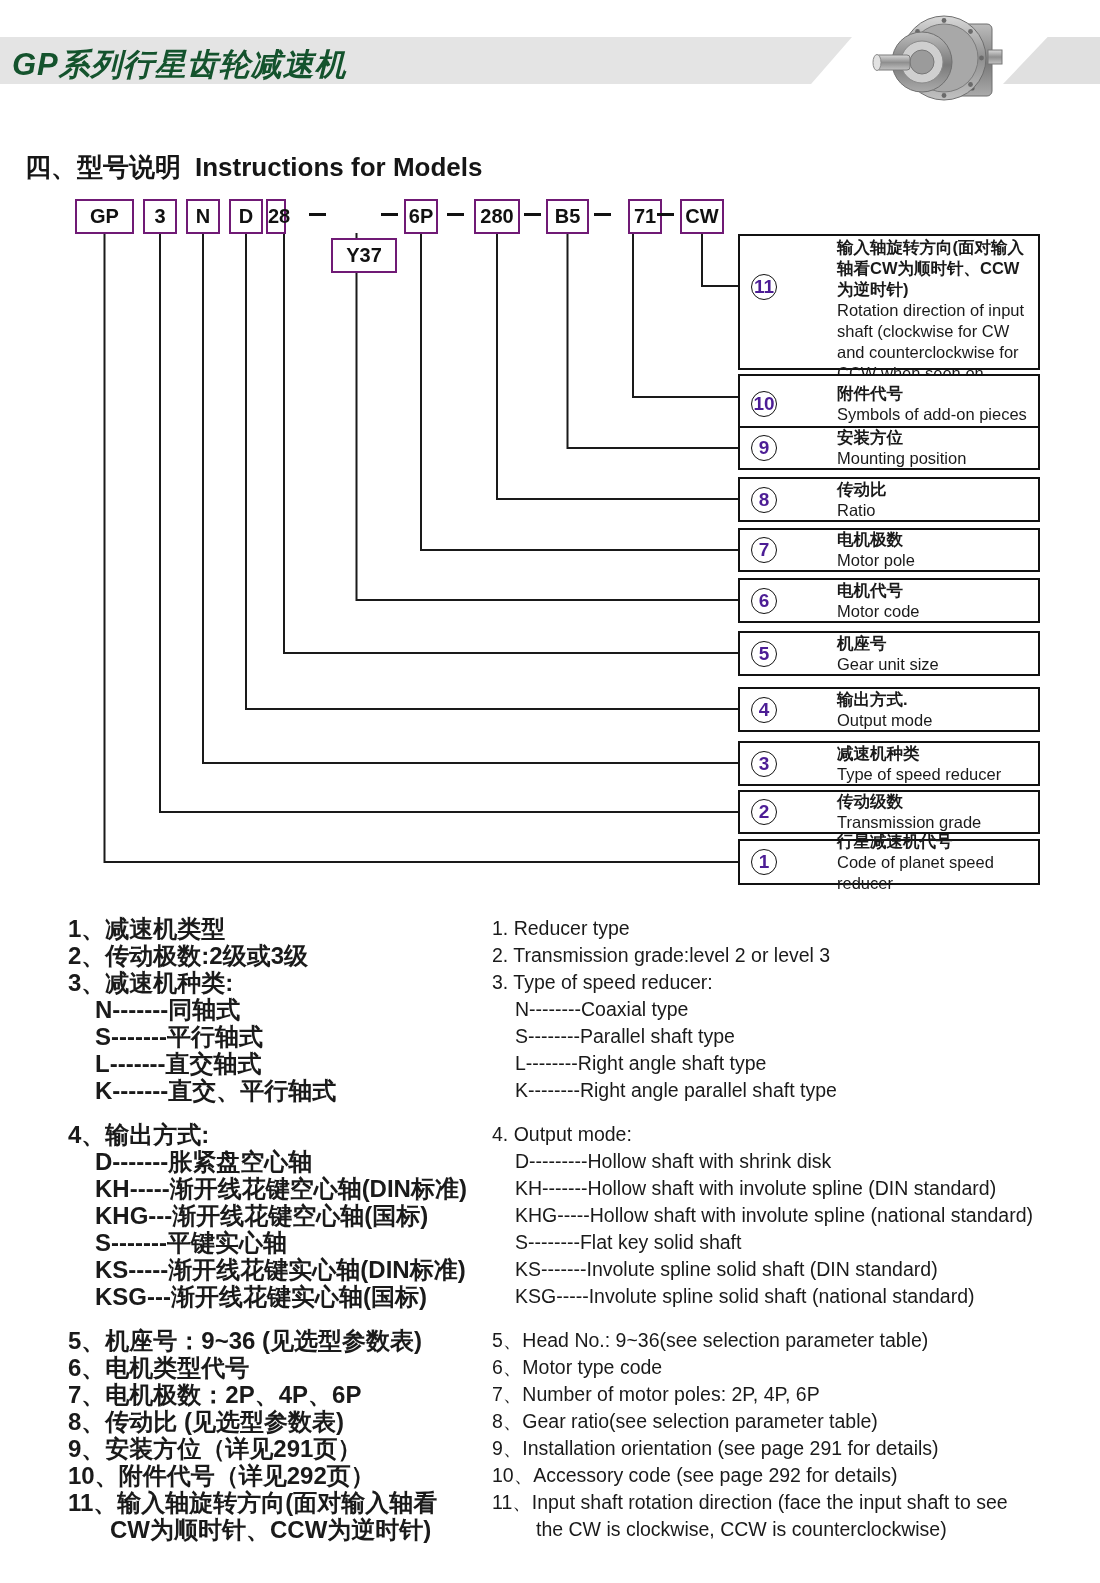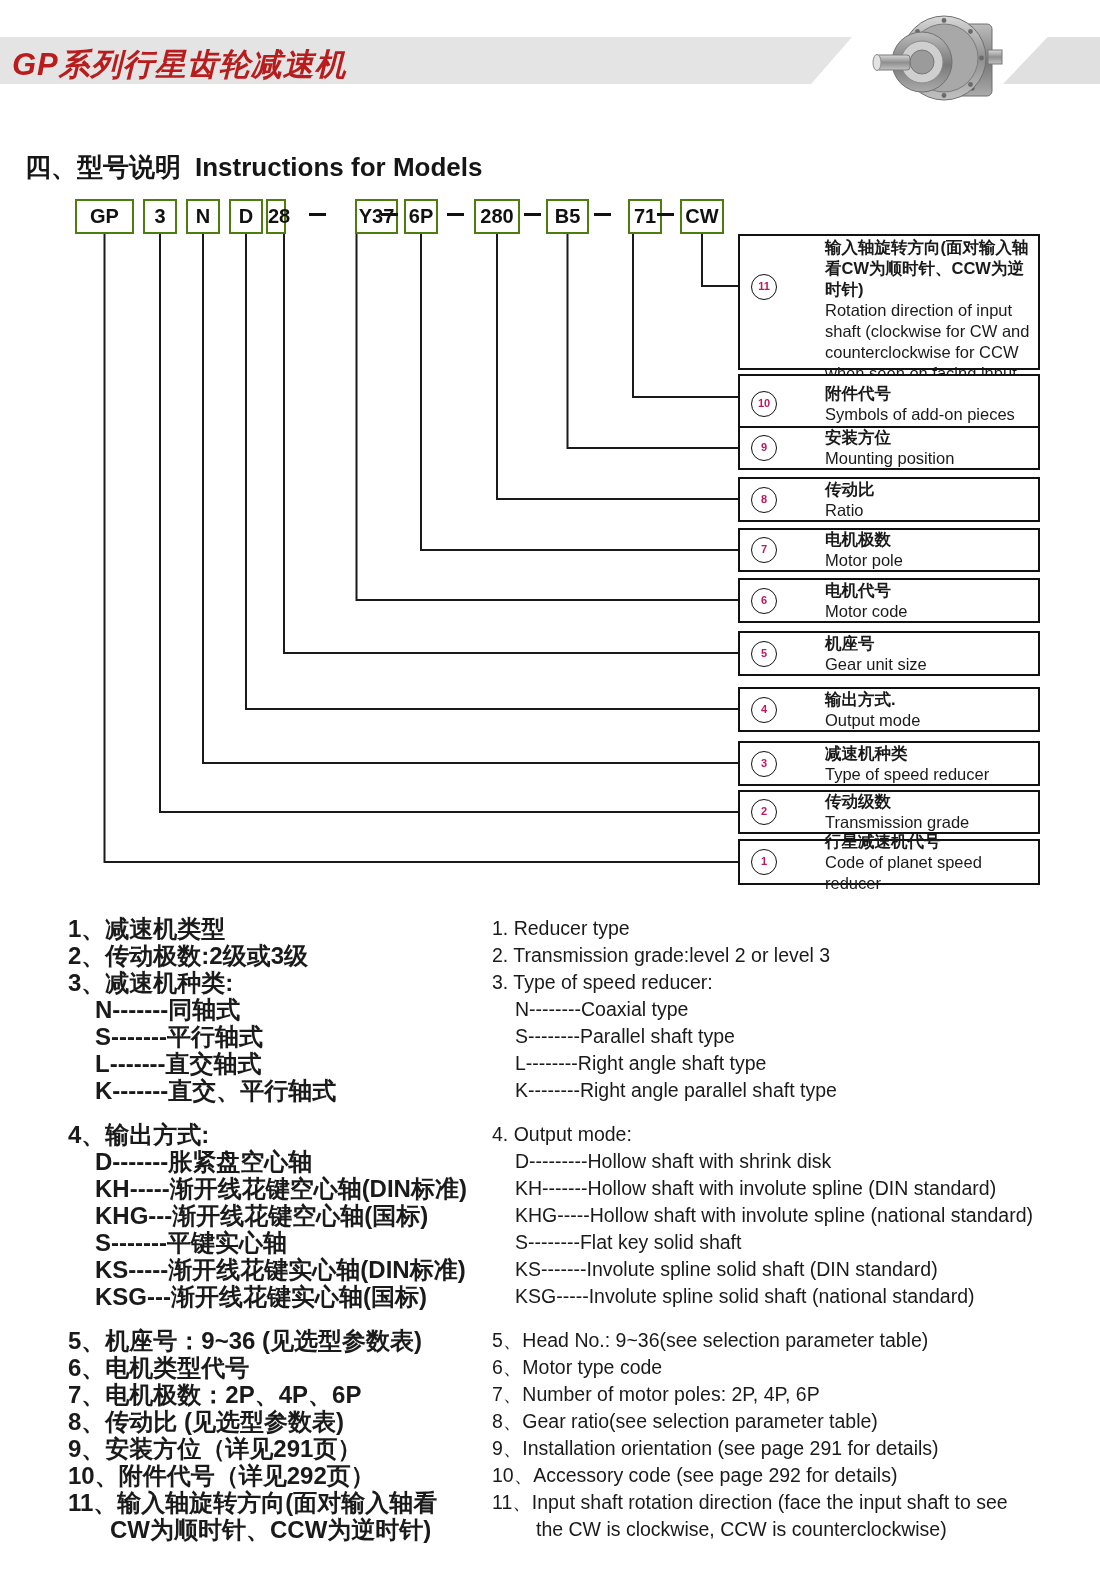"GP系列行星齿轮减速机" .banner-title { color: #b91c1c -> #14532d }
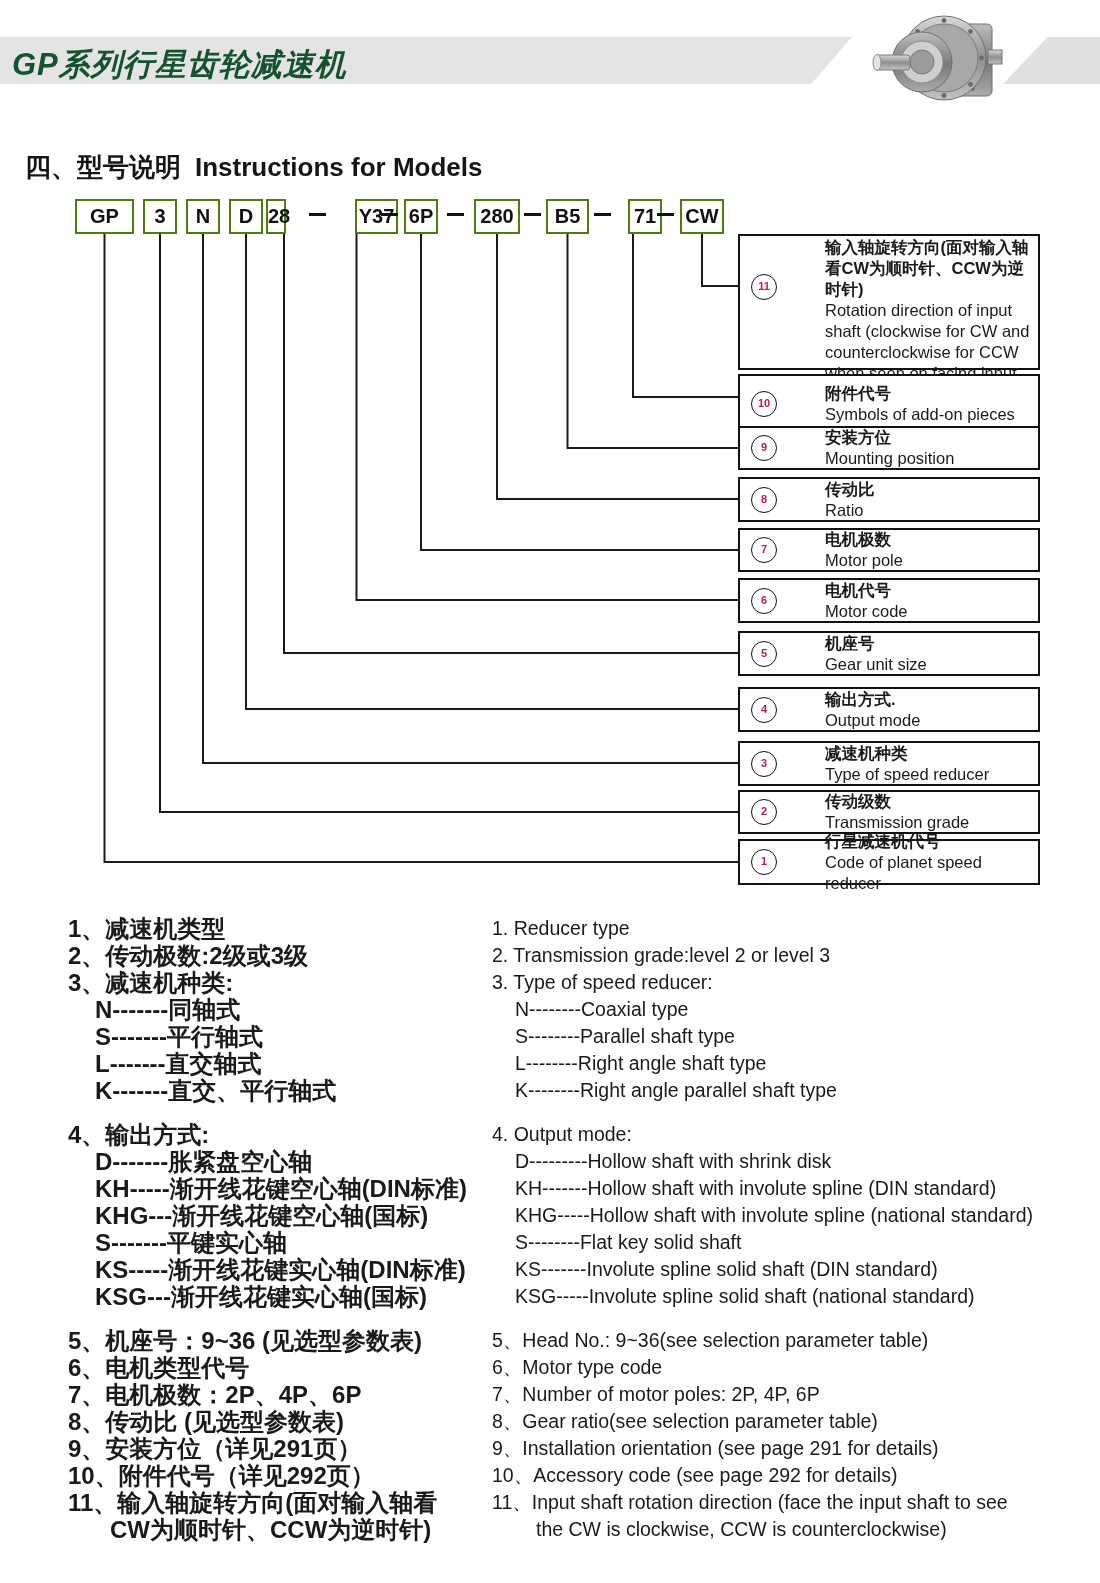"GP" .code-box { border: 2px solid #4d7c0f -> 2px solid #701a75 }
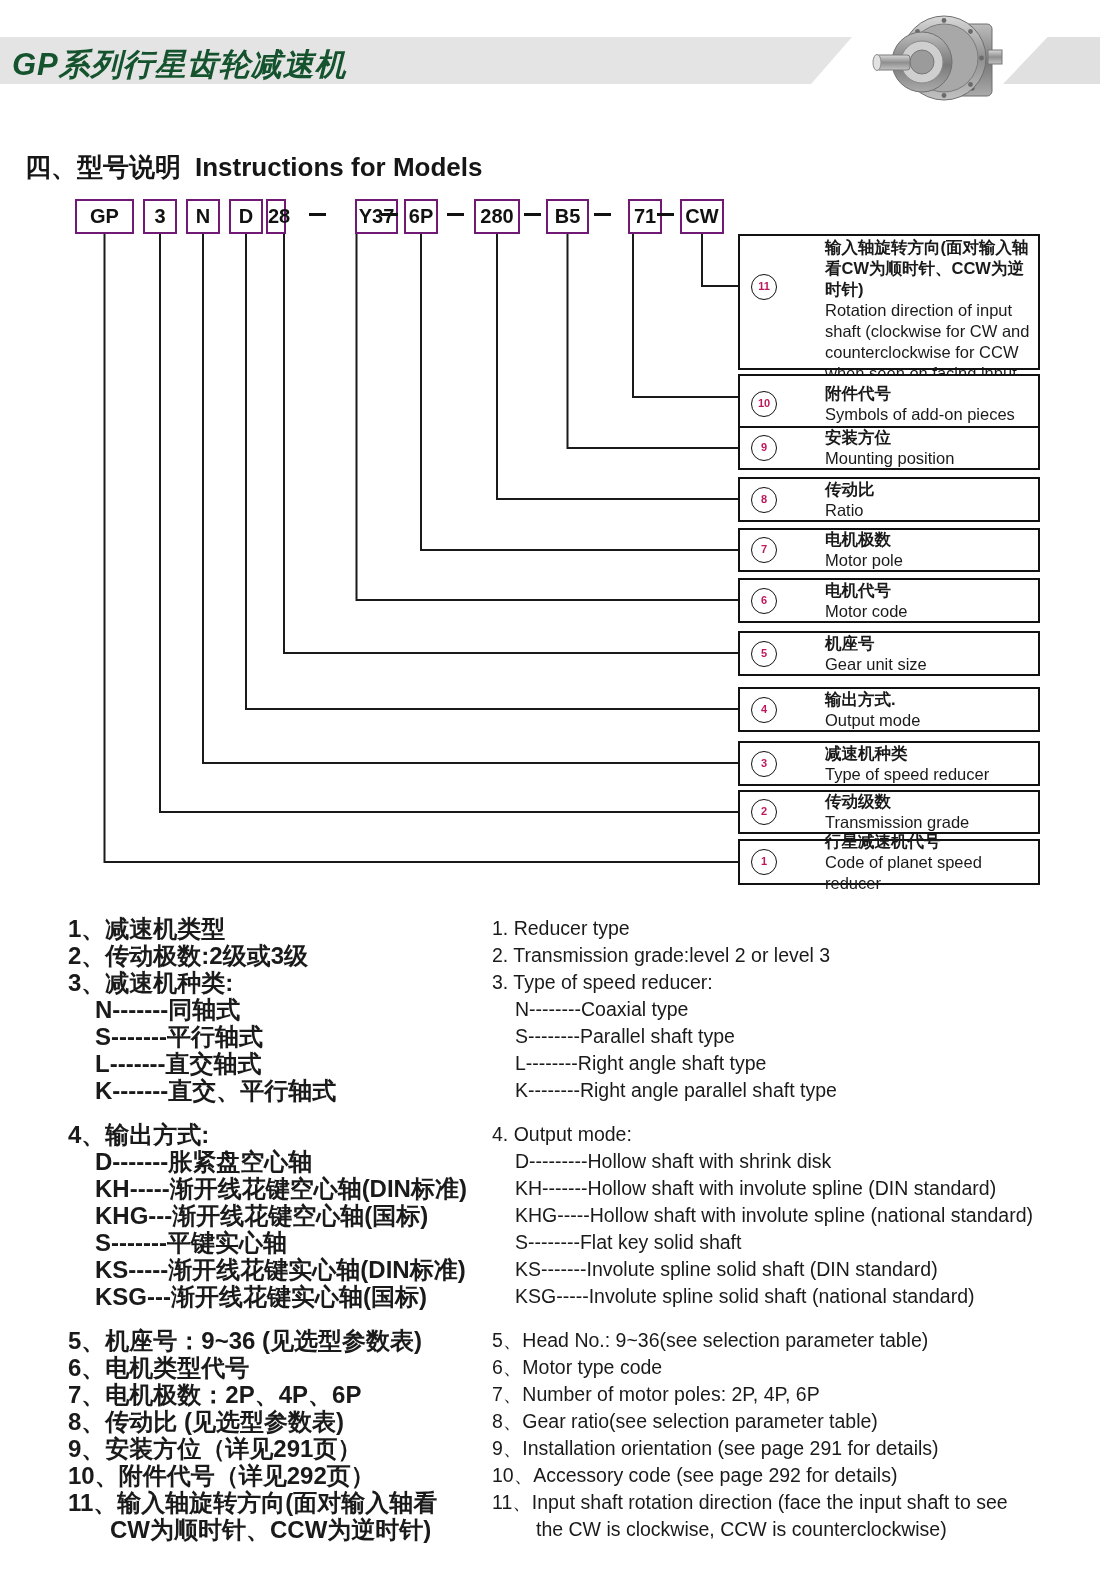"Y37" div.code-box { left: 355px -> 331px; margin-top: none -> 39px; width: 43px -> 66px }
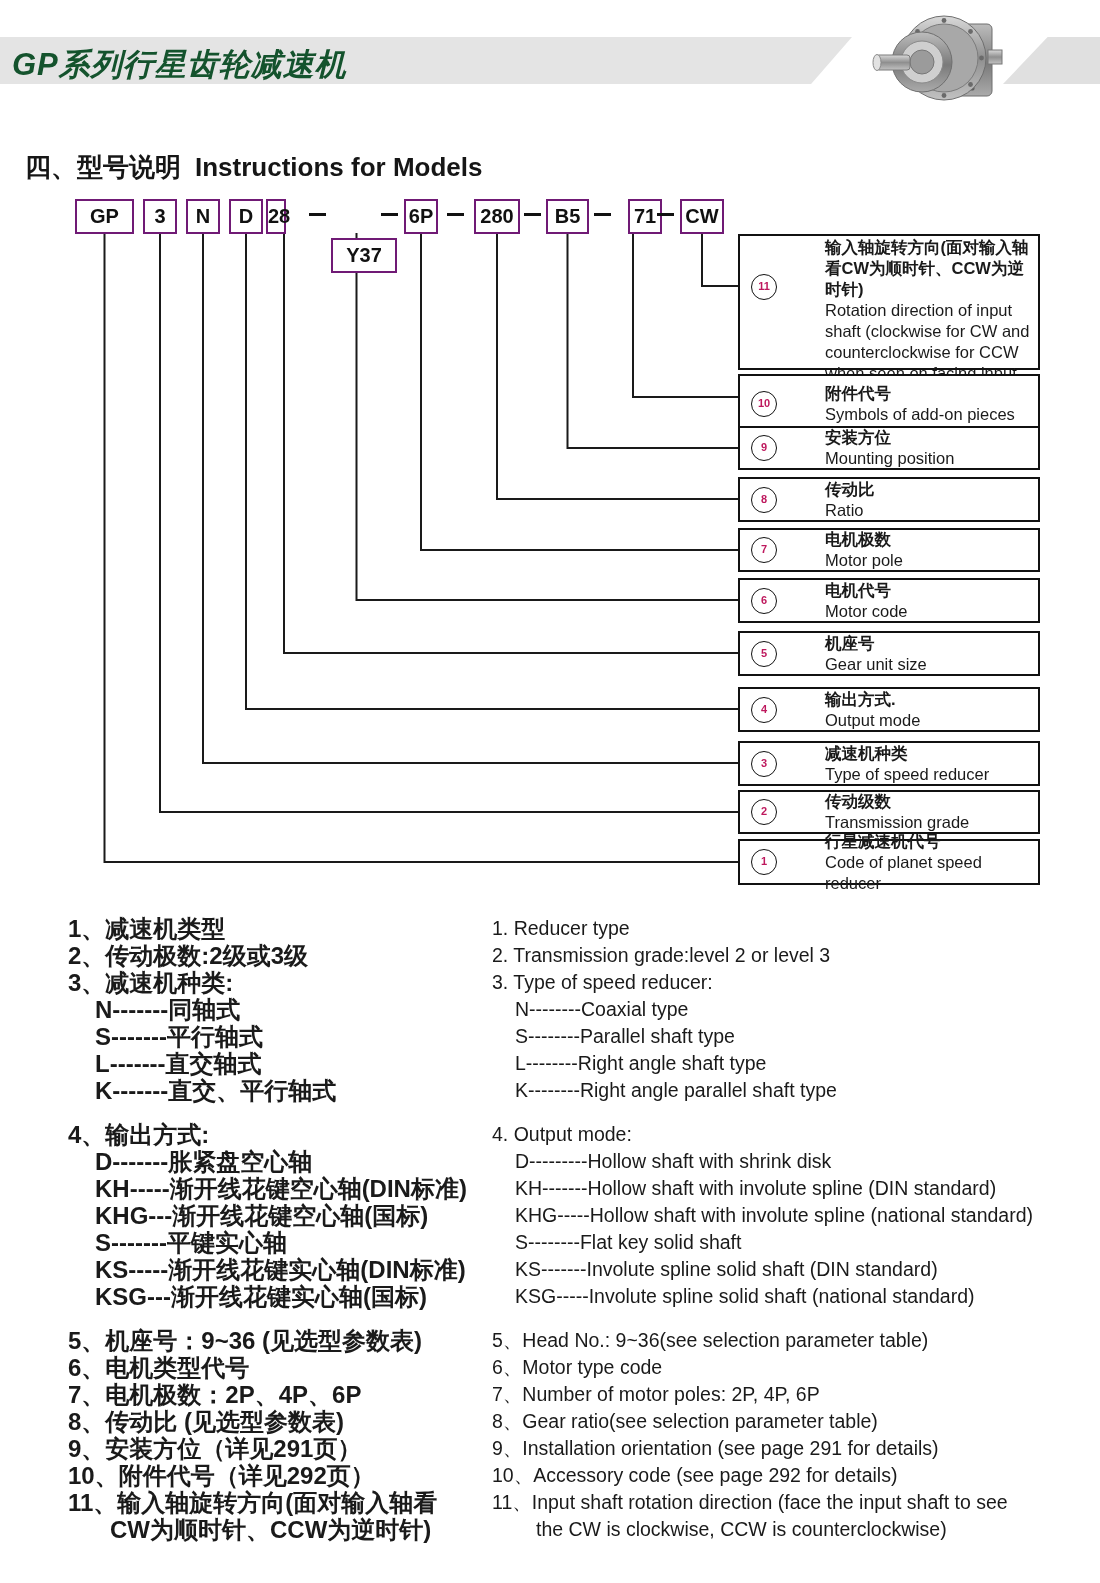"11" .circ { color: #be185d -> #4c1d95; font-size: 11px -> 19px; margin-right: 8px -> 20px }
